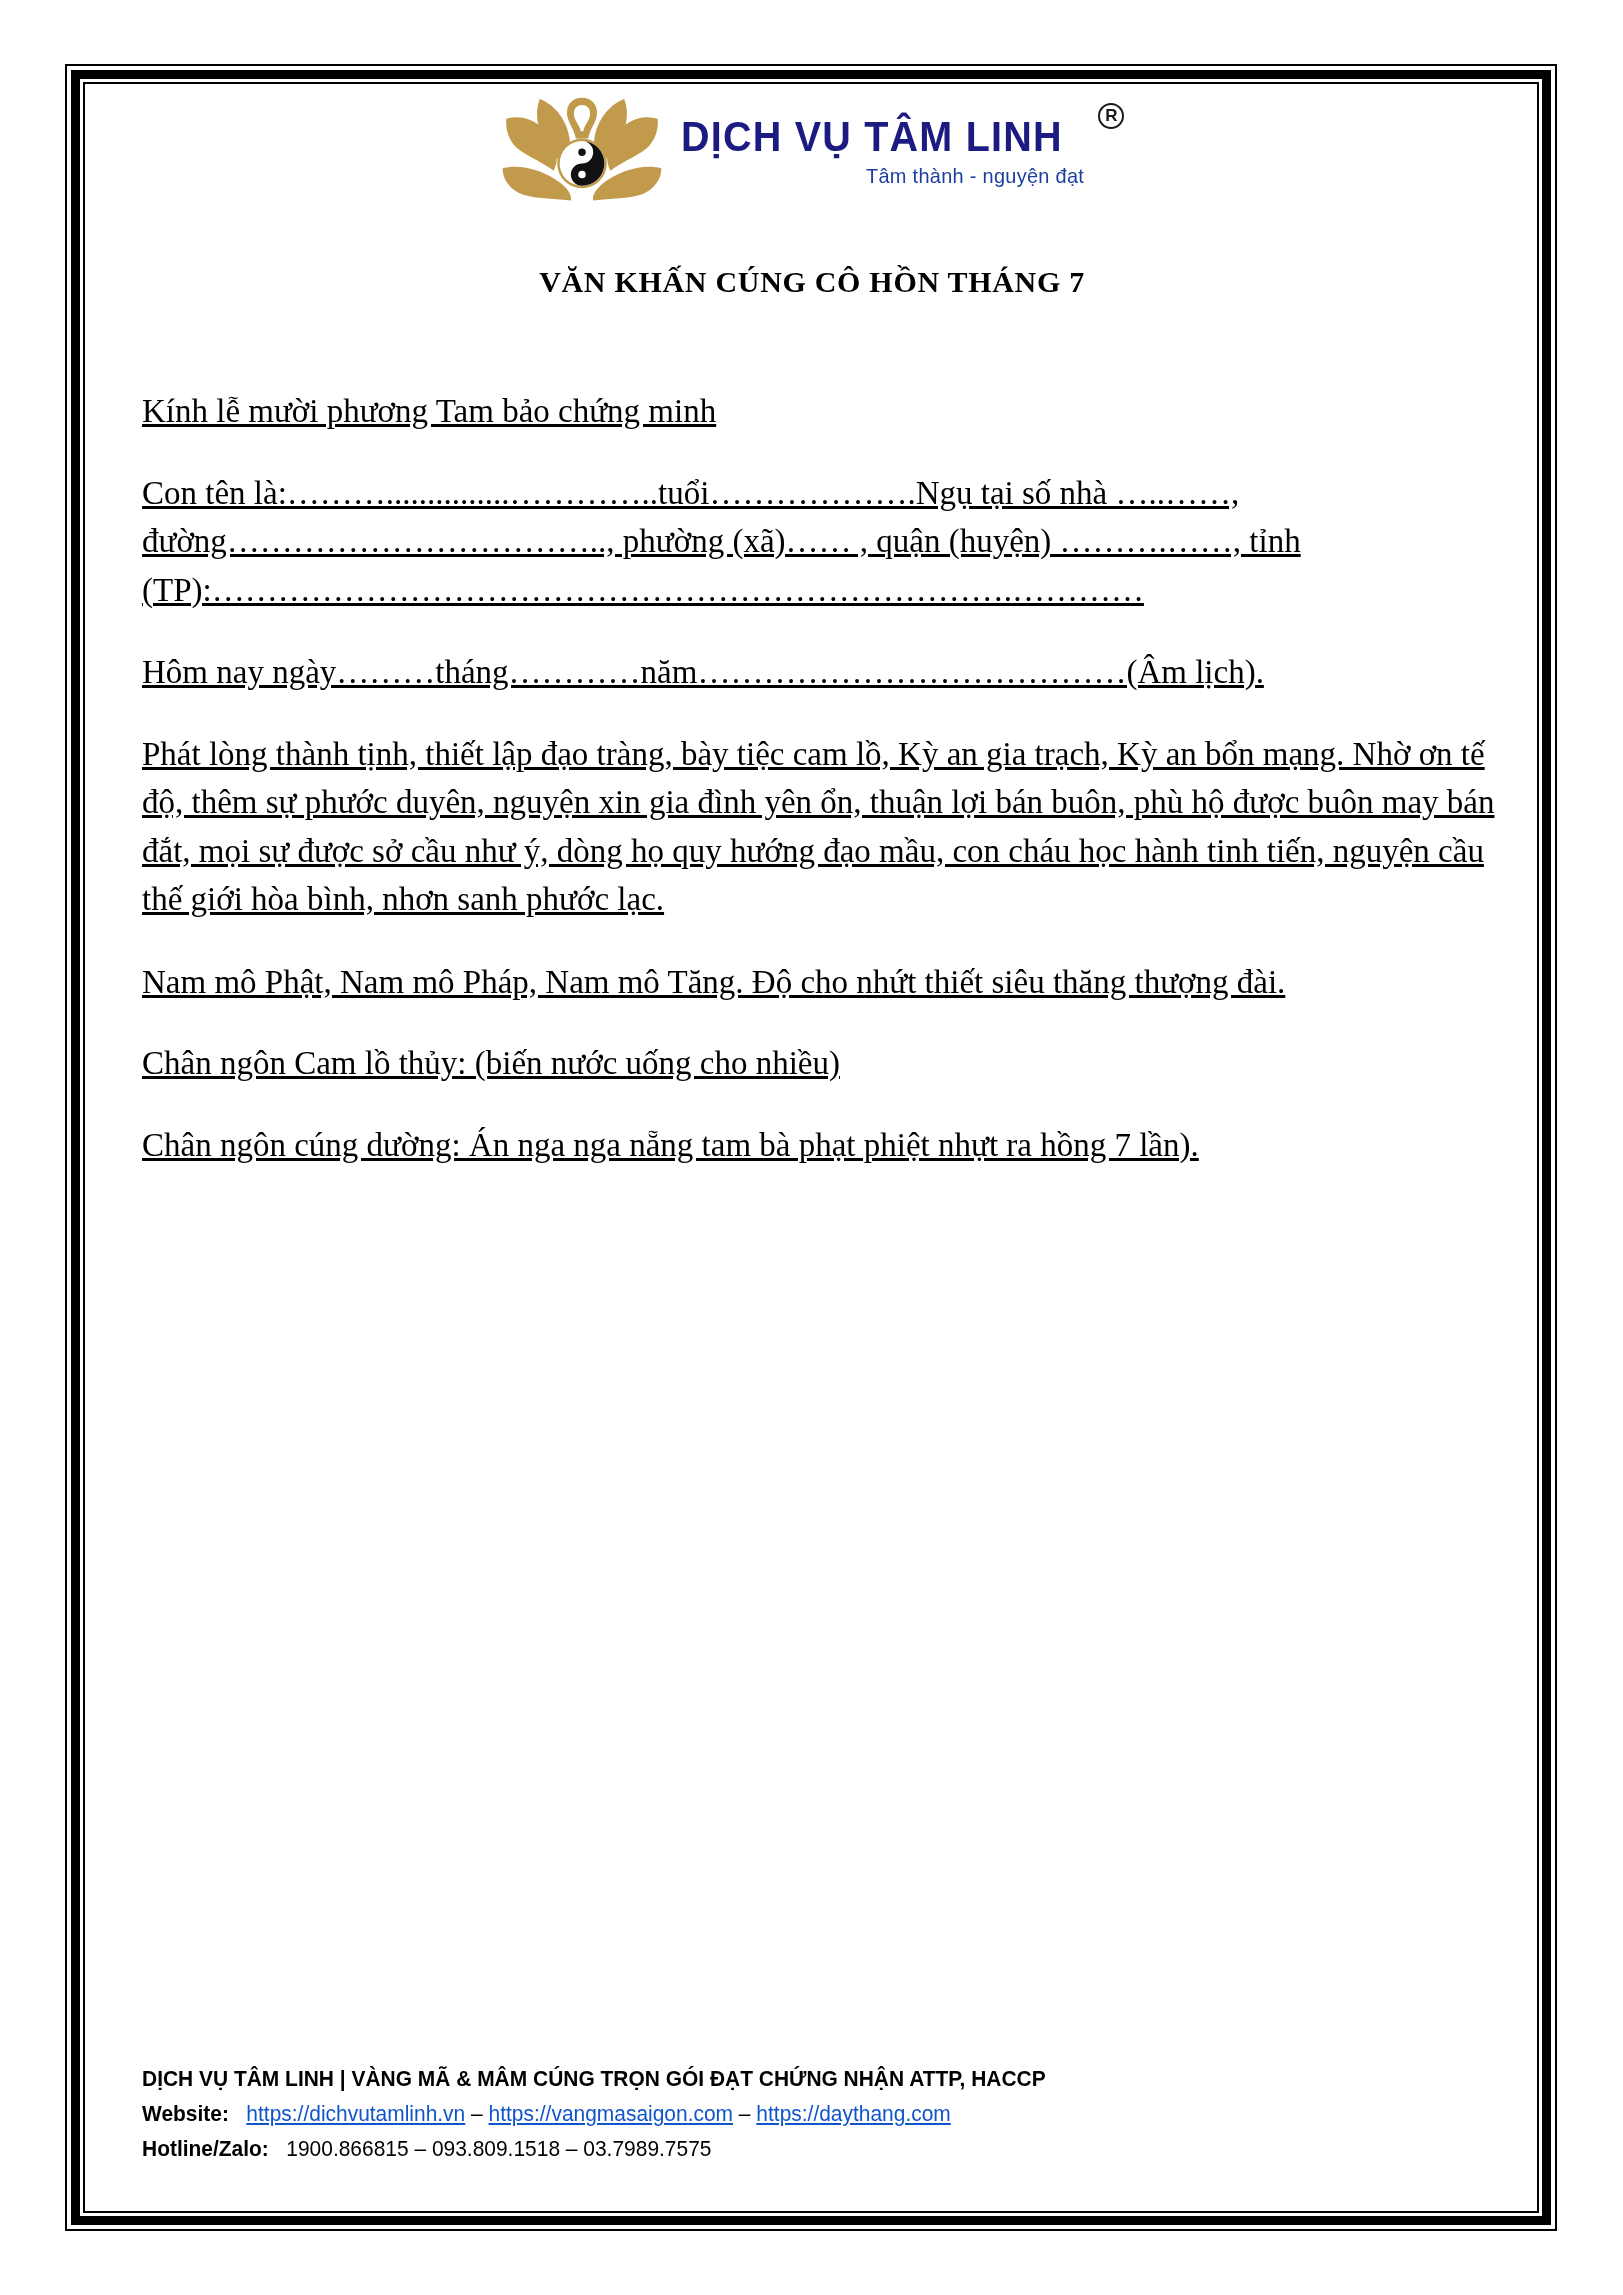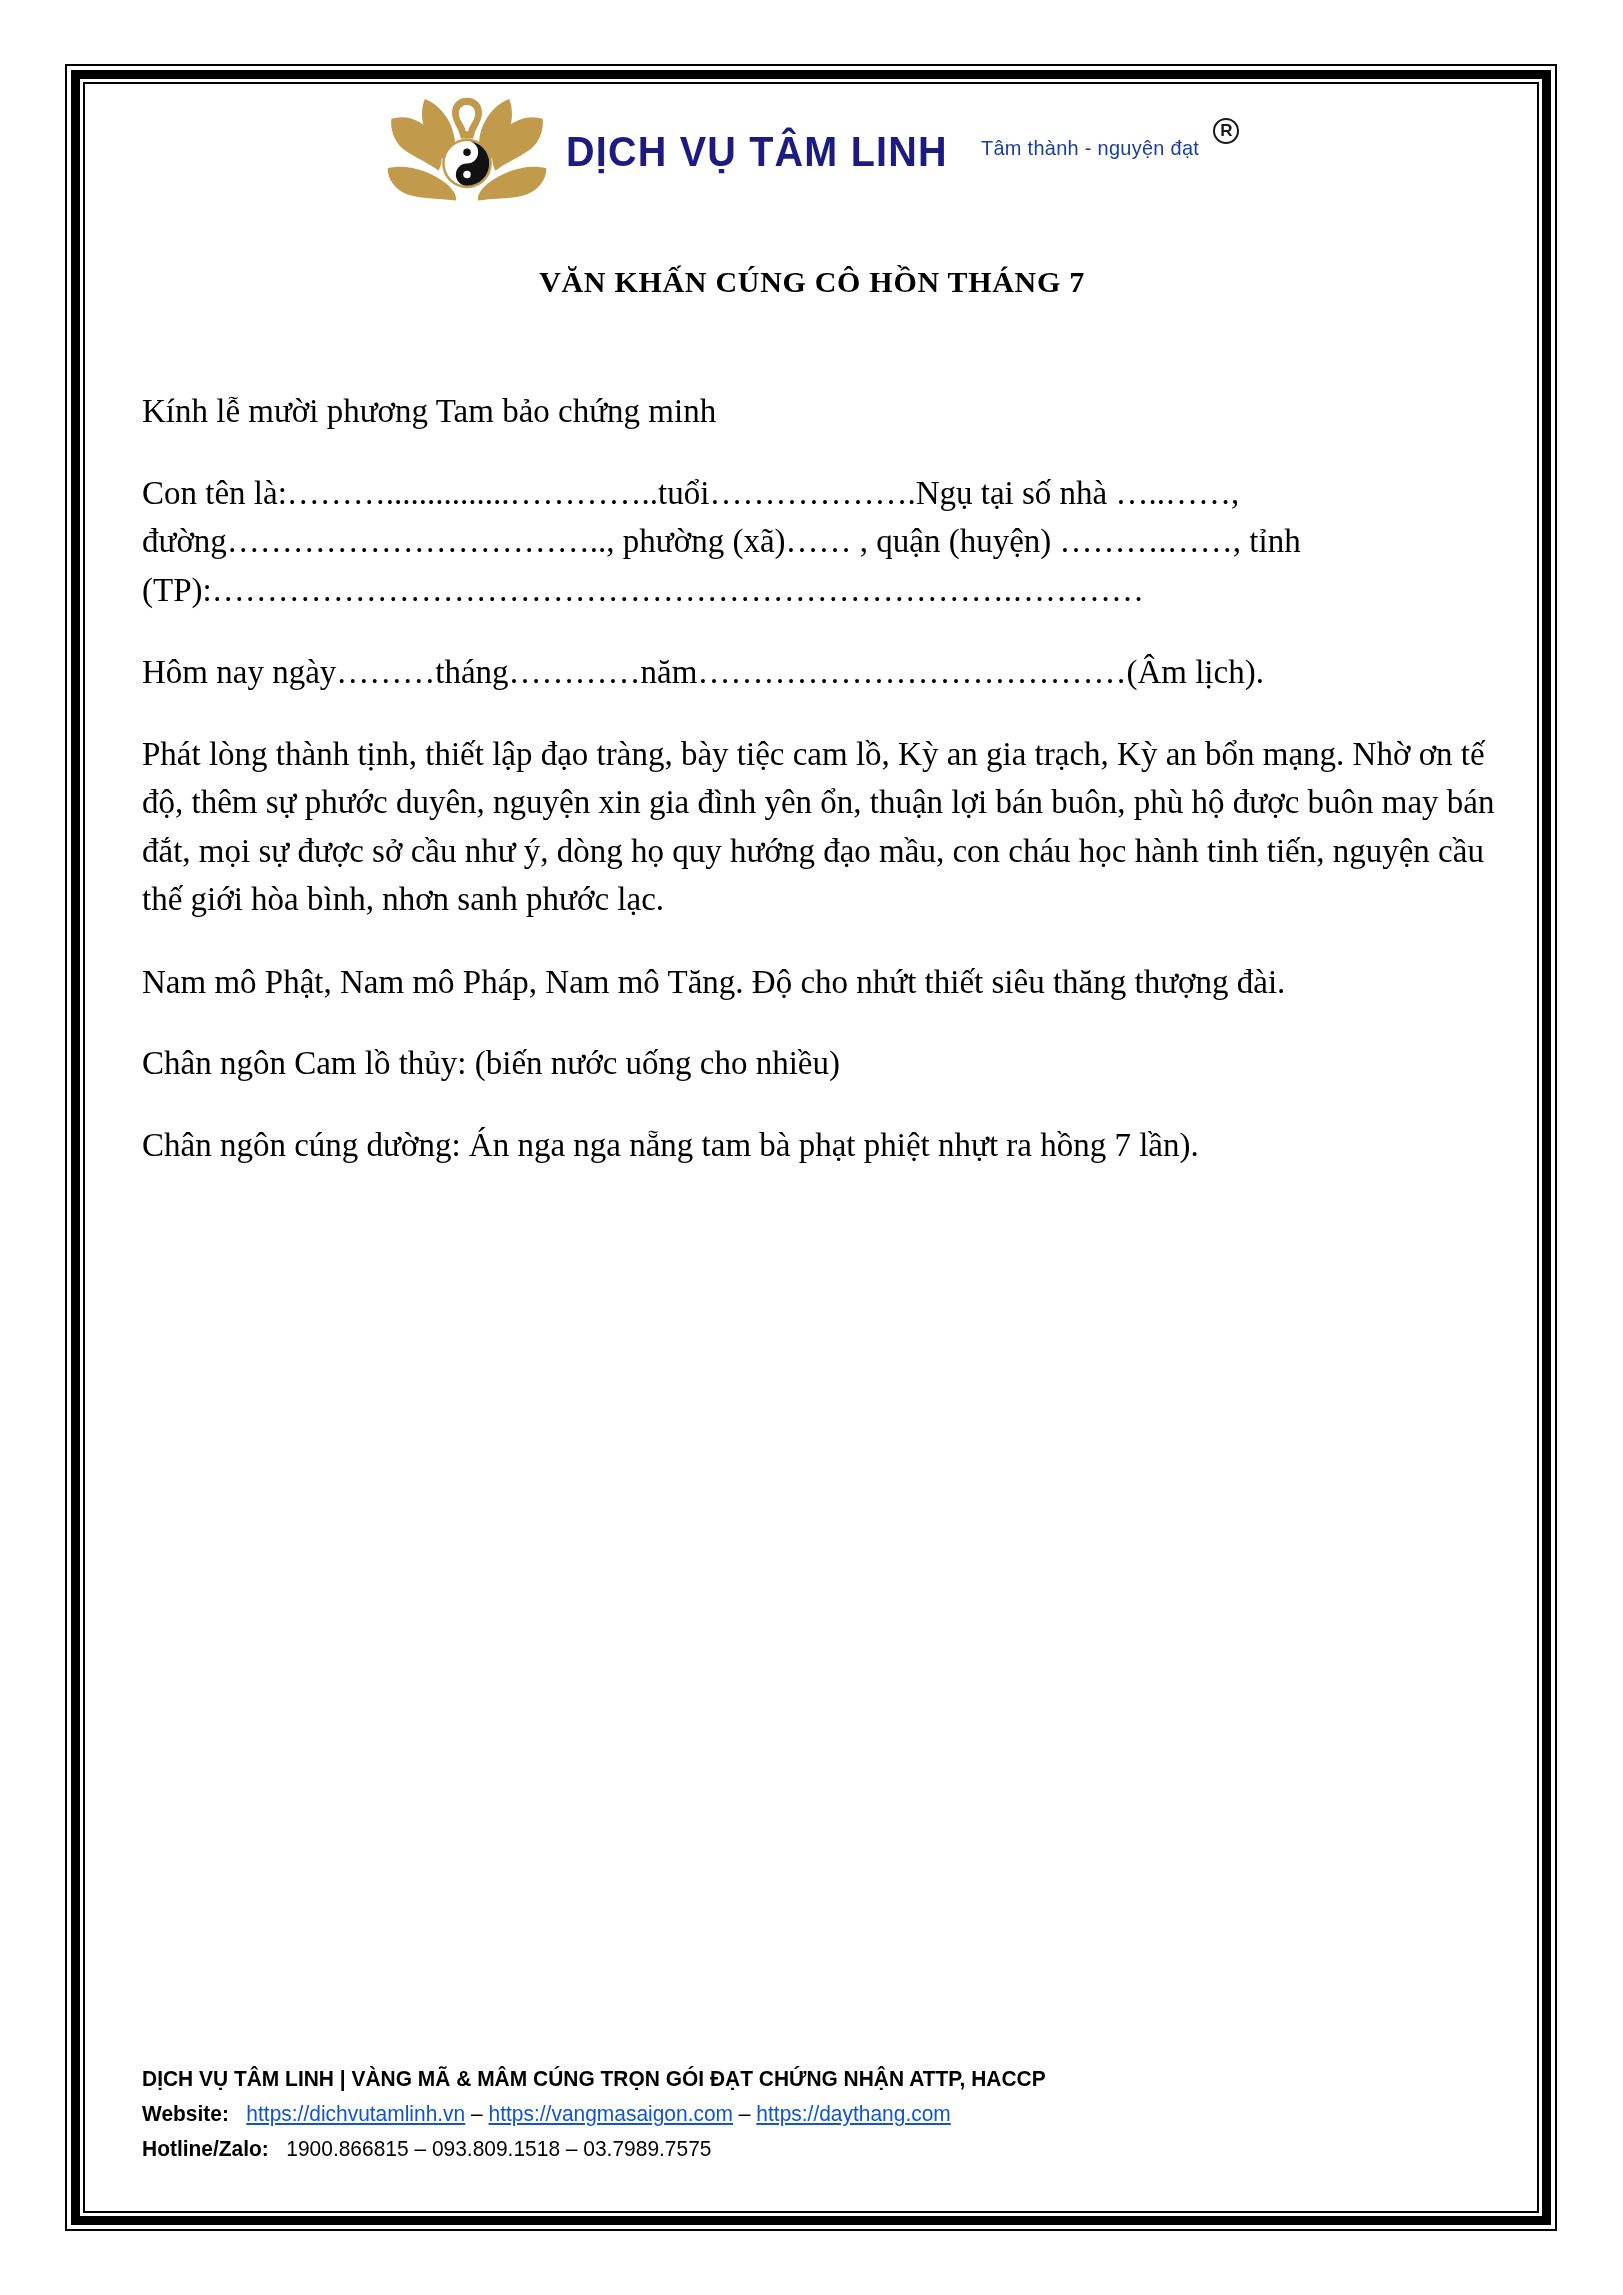"DỊCH VỤ TÂM LINH" .brand-text { align-items: flex-start -> flex-end; flex-direction: row -> column }
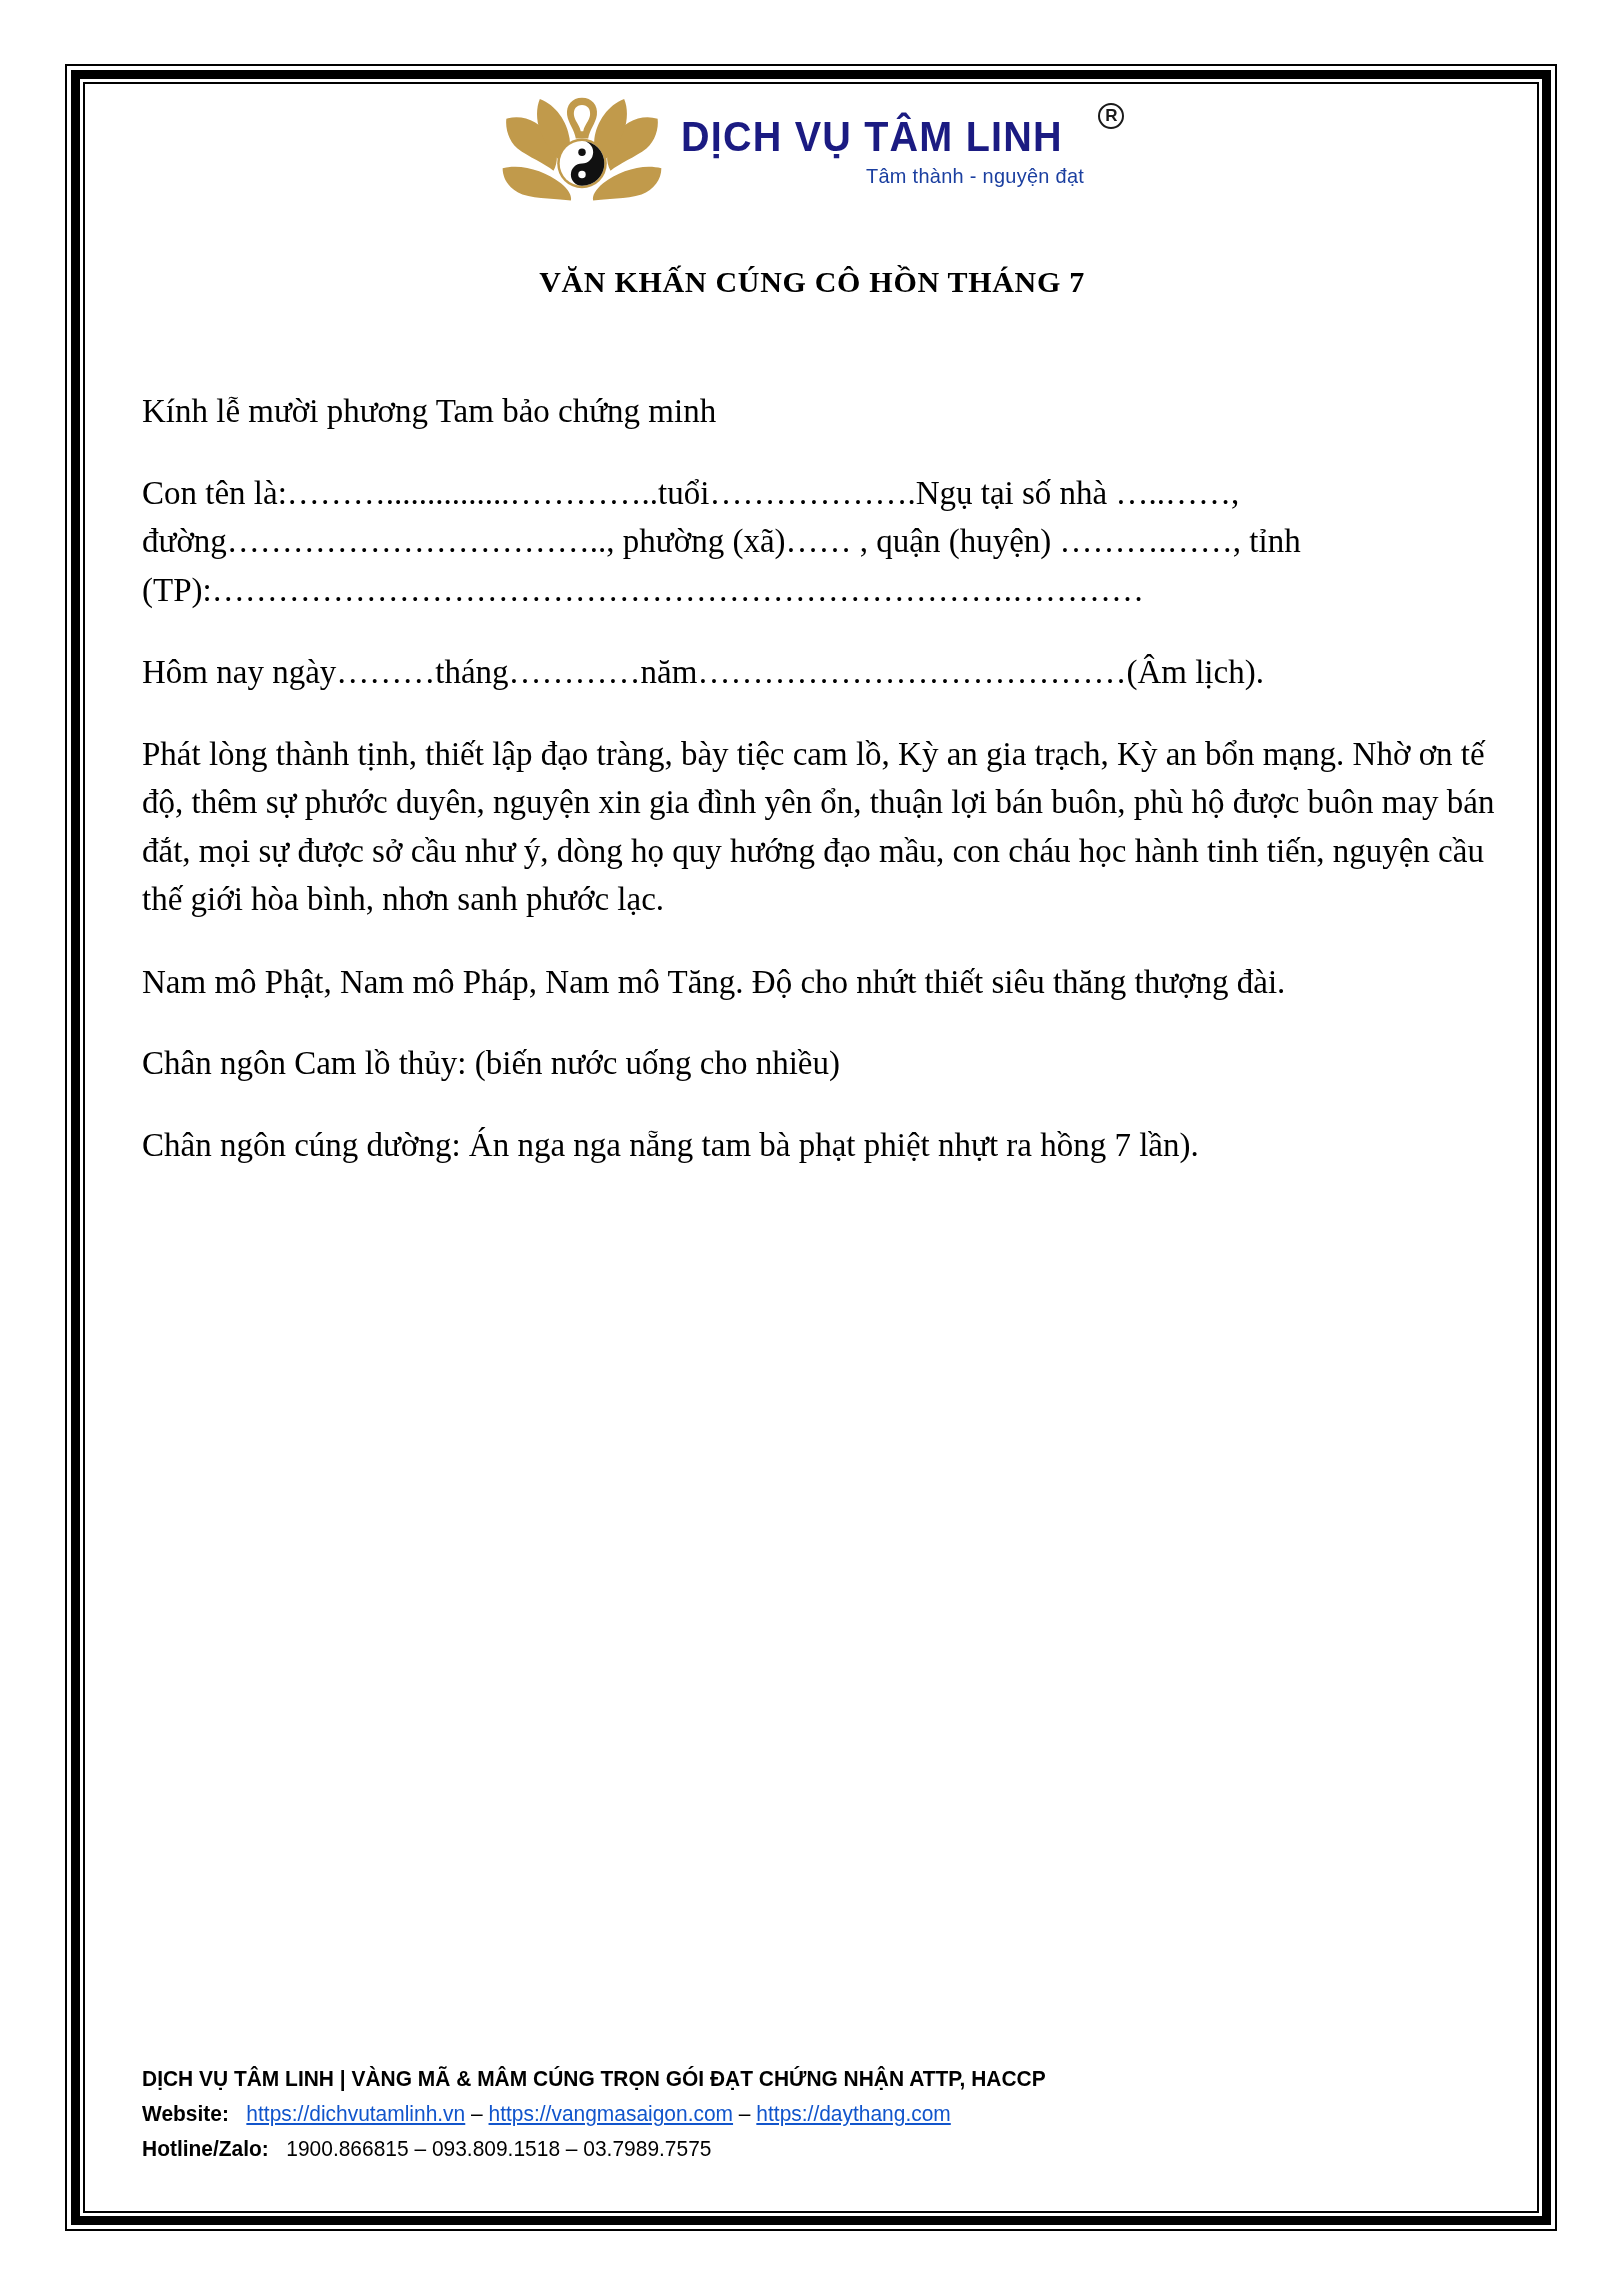"Kính lễ mười phương Tam" .doc-body { text-decoration: none -> underline }
